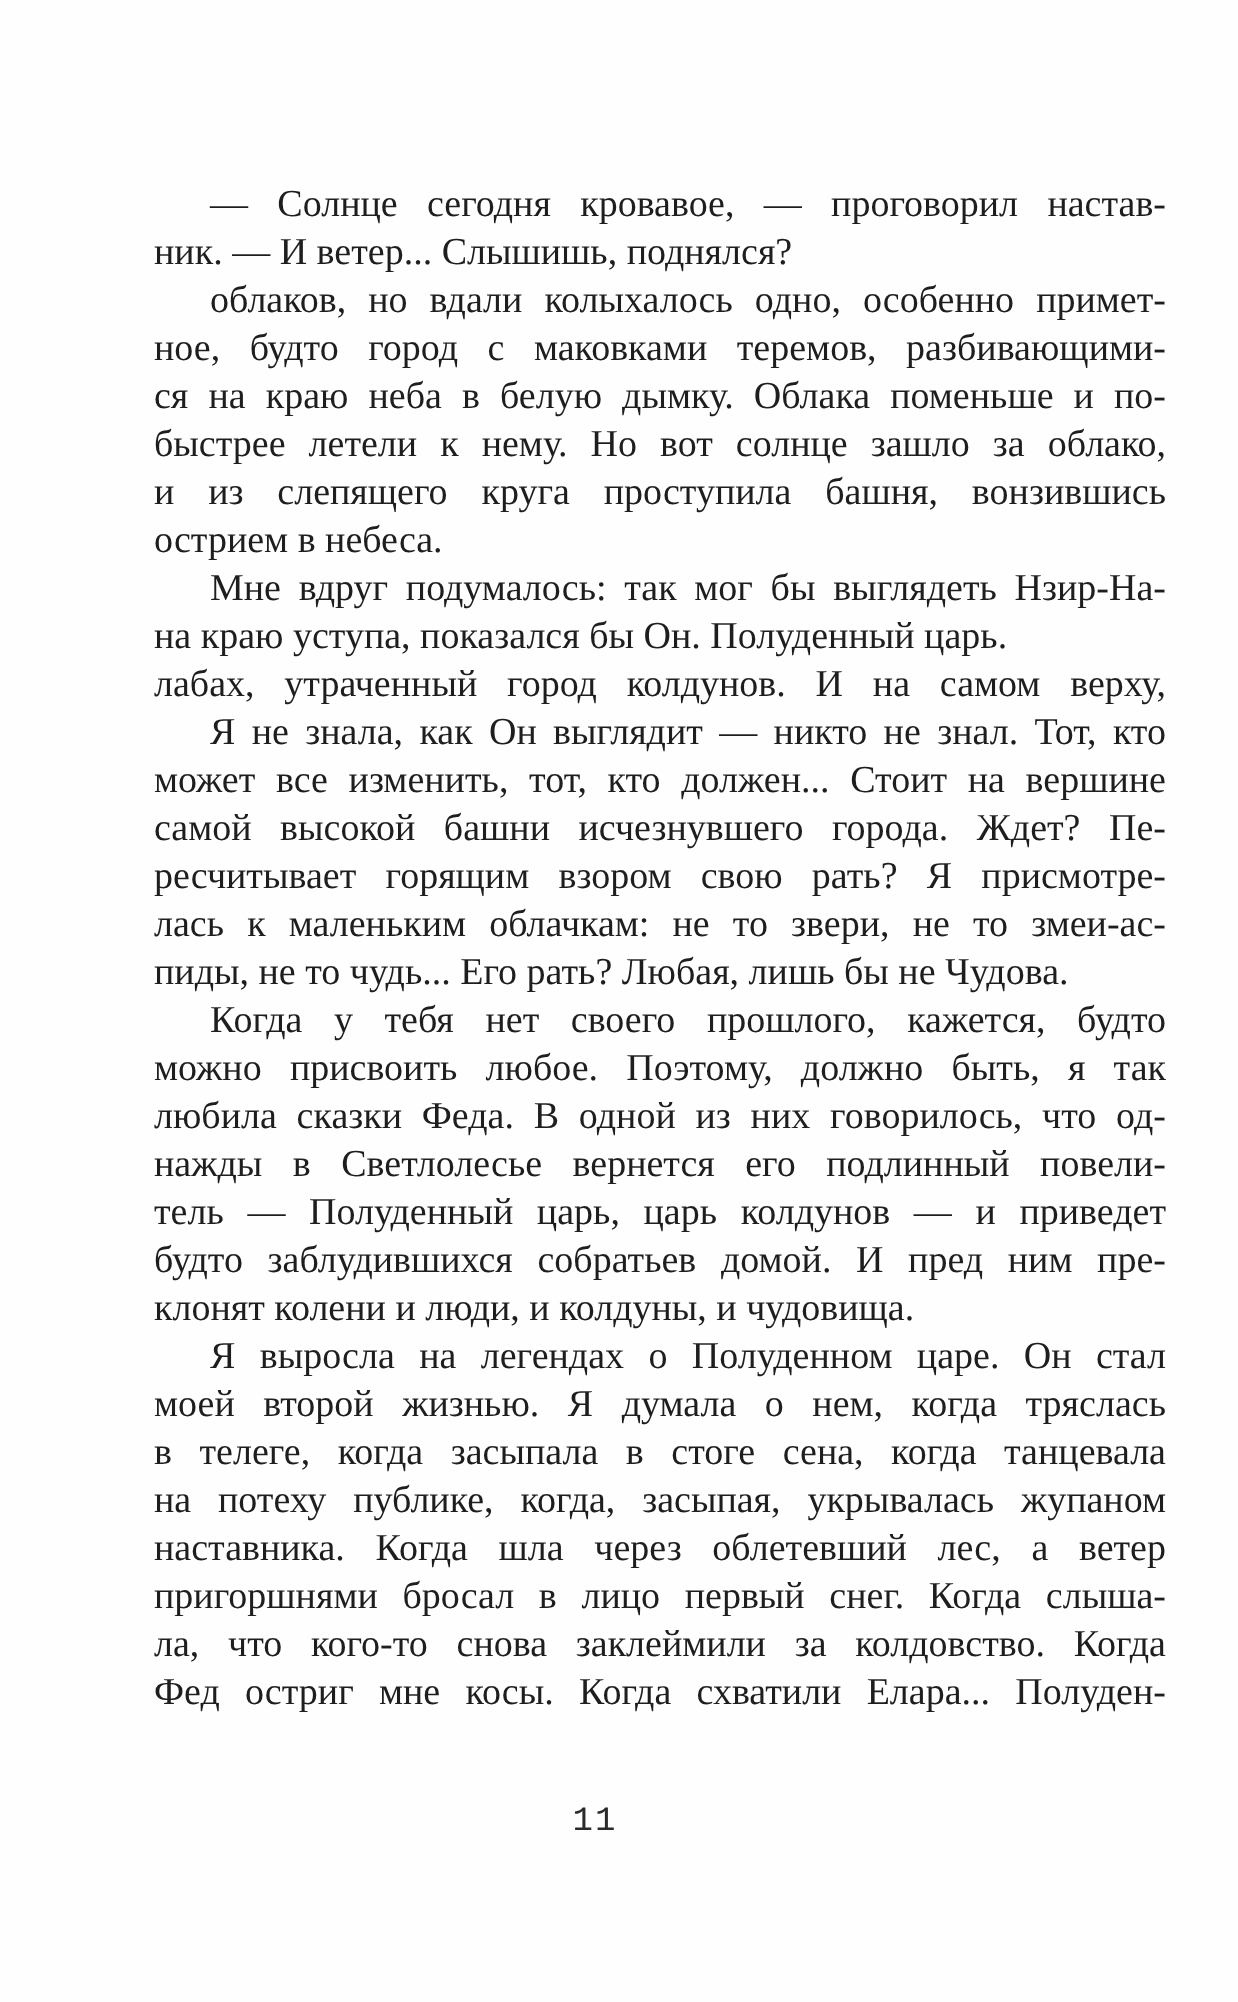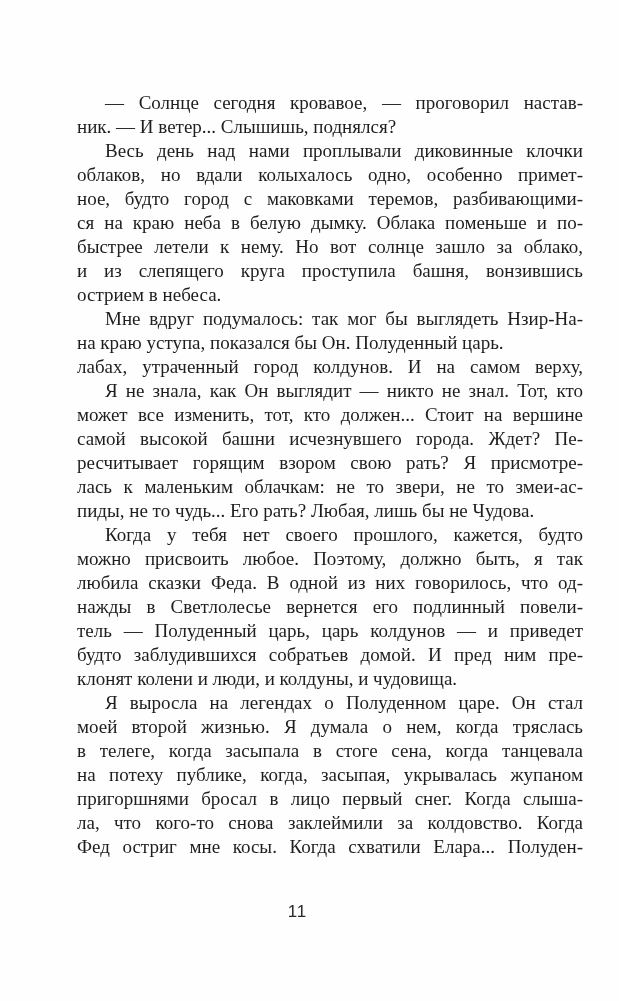"Весь день над нами проплывали" div.line { html: <div>Весь день над нами проплывали диковинные клочки</div> -> none }
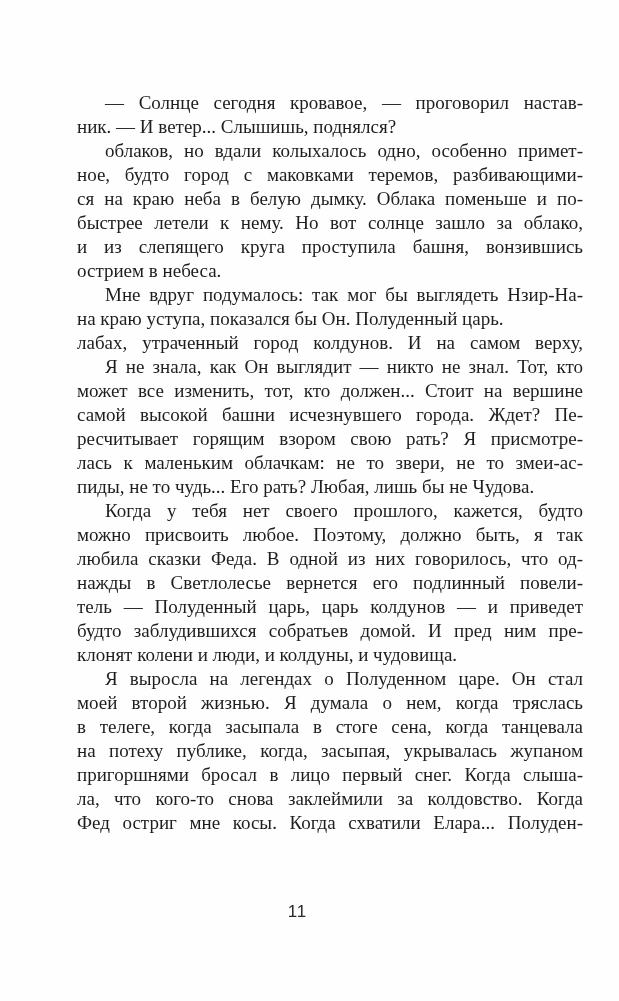"наставника. Когда шла через облетевший" div.line { html: none -> <div>наставника. Когда шла через облетевший лес, а ветер</div> }
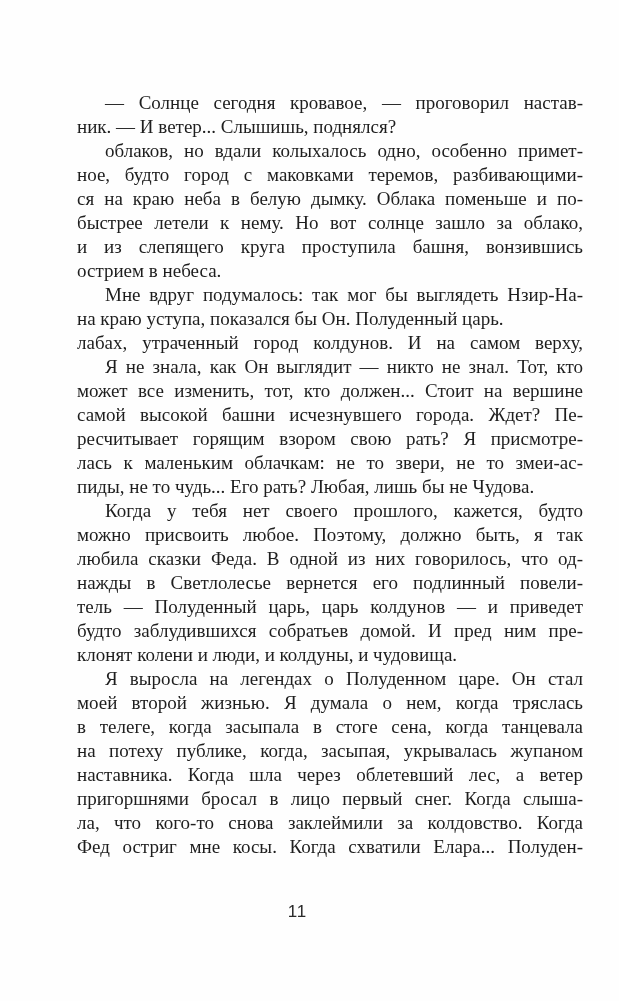"11" .page-number { font-family: Liberation Sans, sans-serif -> Liberation Mono, monospace }
